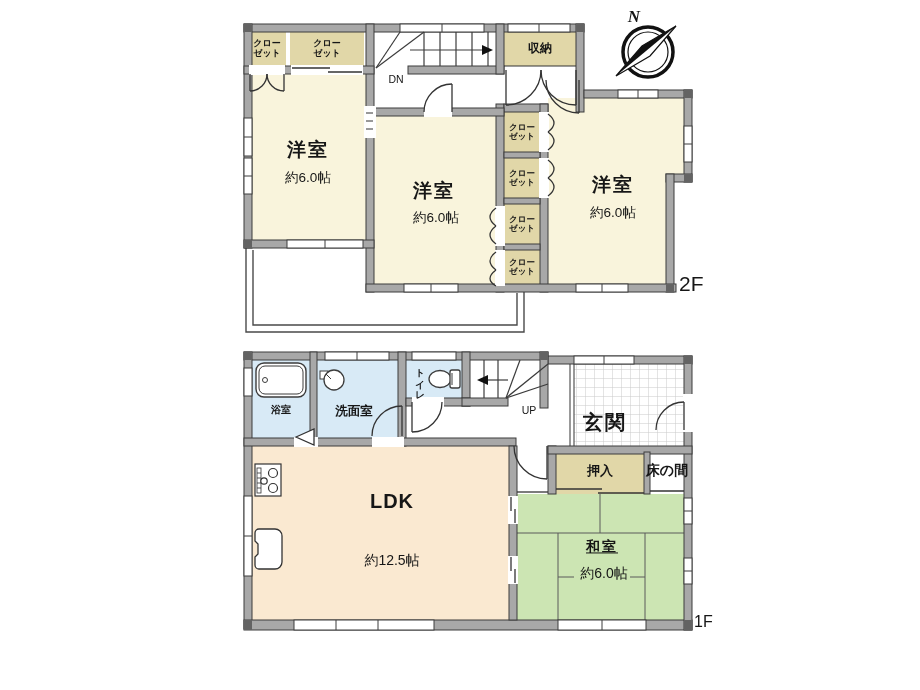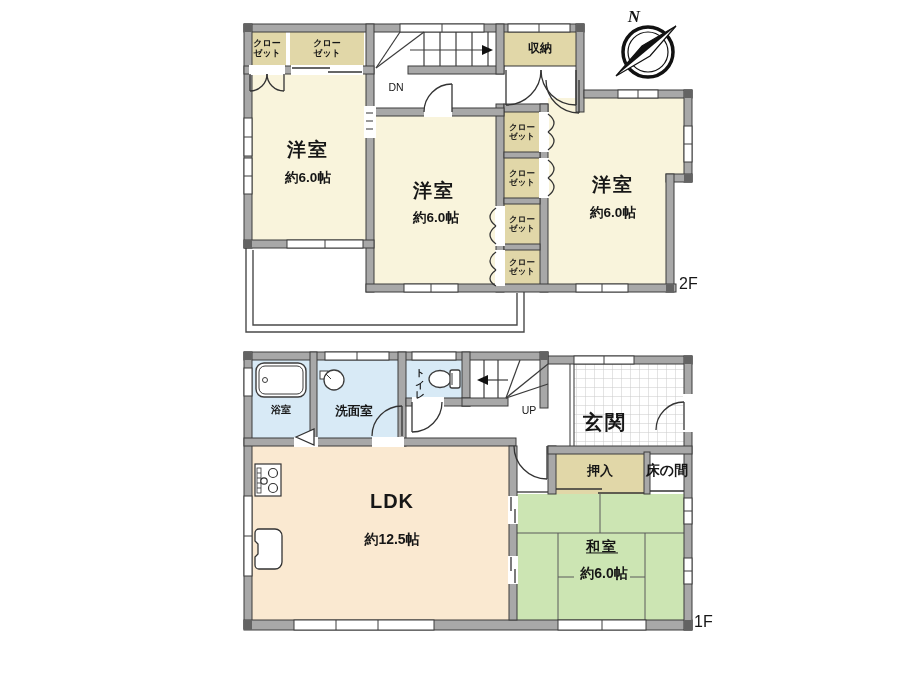"DN" div.lbl { top: 88px -> 80px }
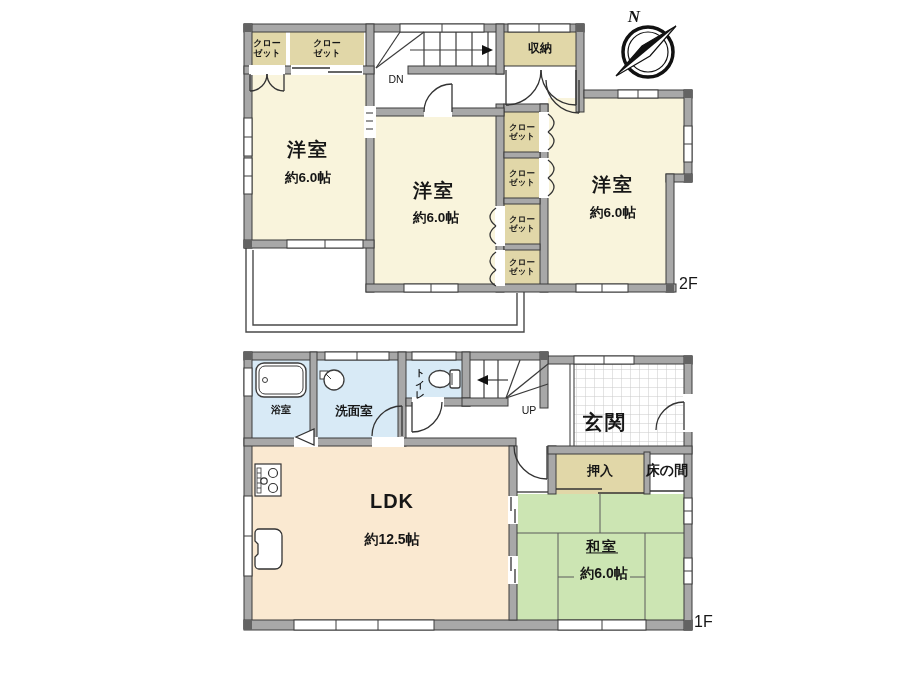"約6.0帖" .room-size { font-weight: 700 -> 400 }
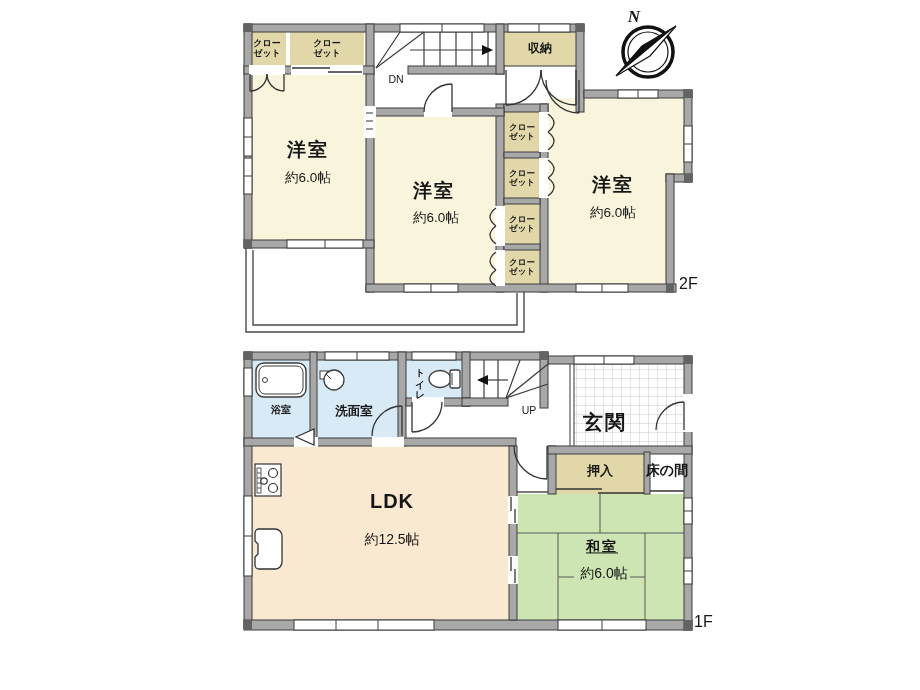"2F" div.lbl { font-size: 16px -> 21px }
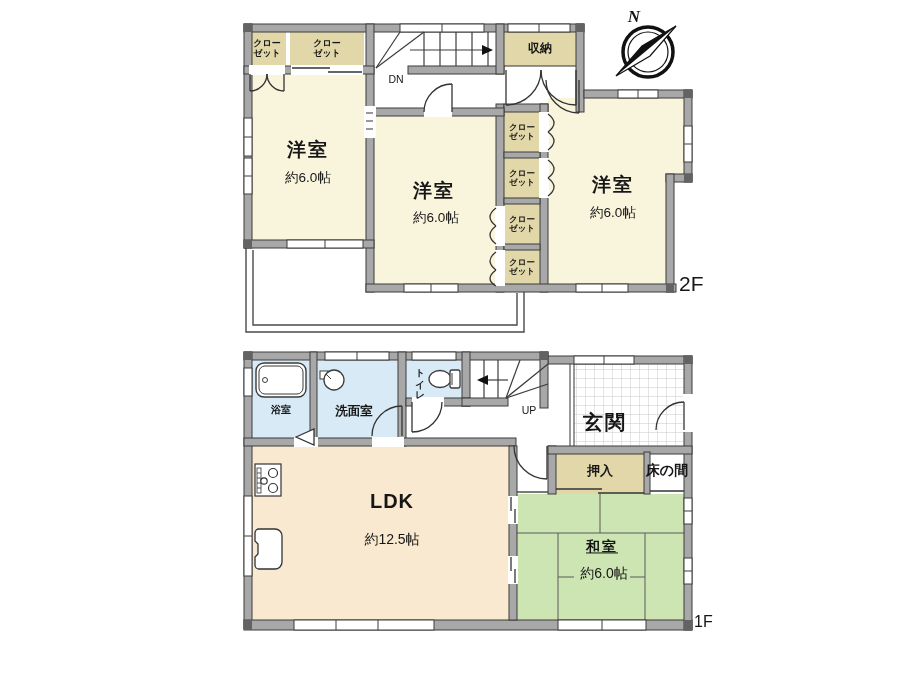"約12.5帖" div.lbl { top: 540px -> 561px }
